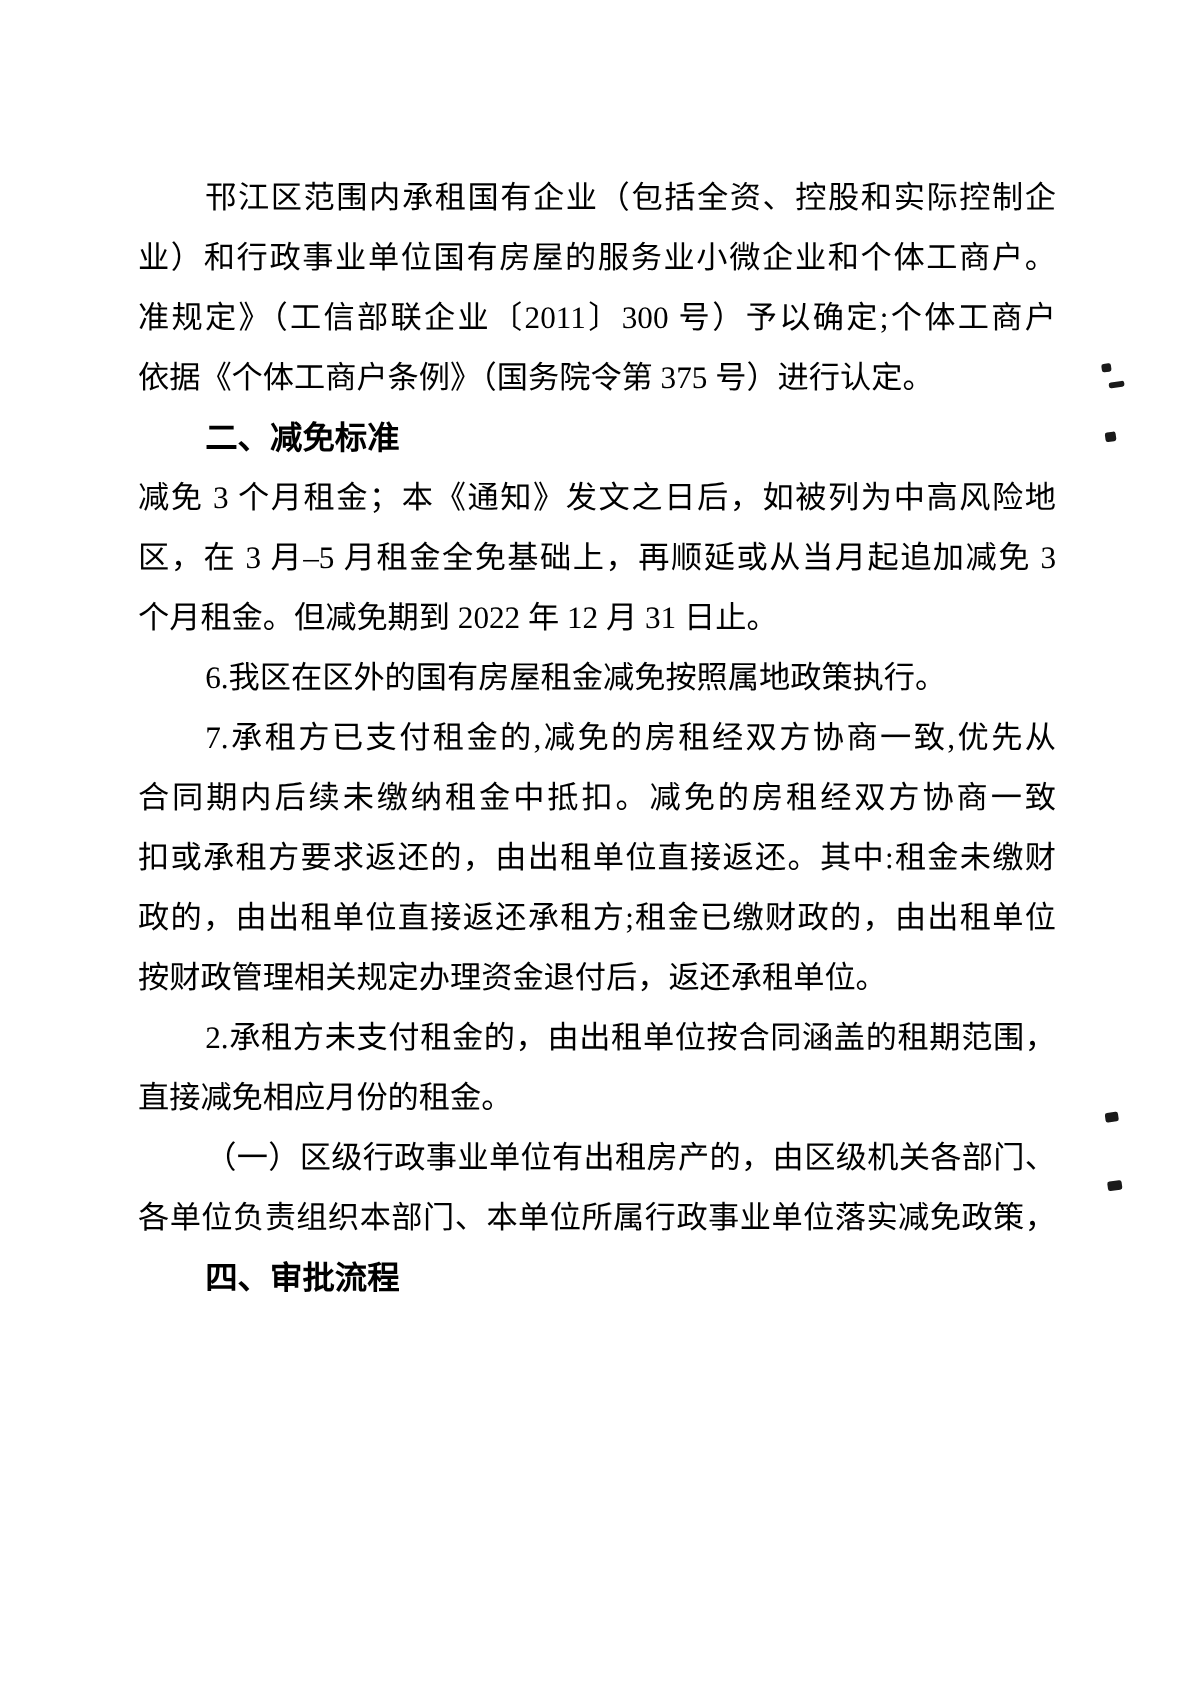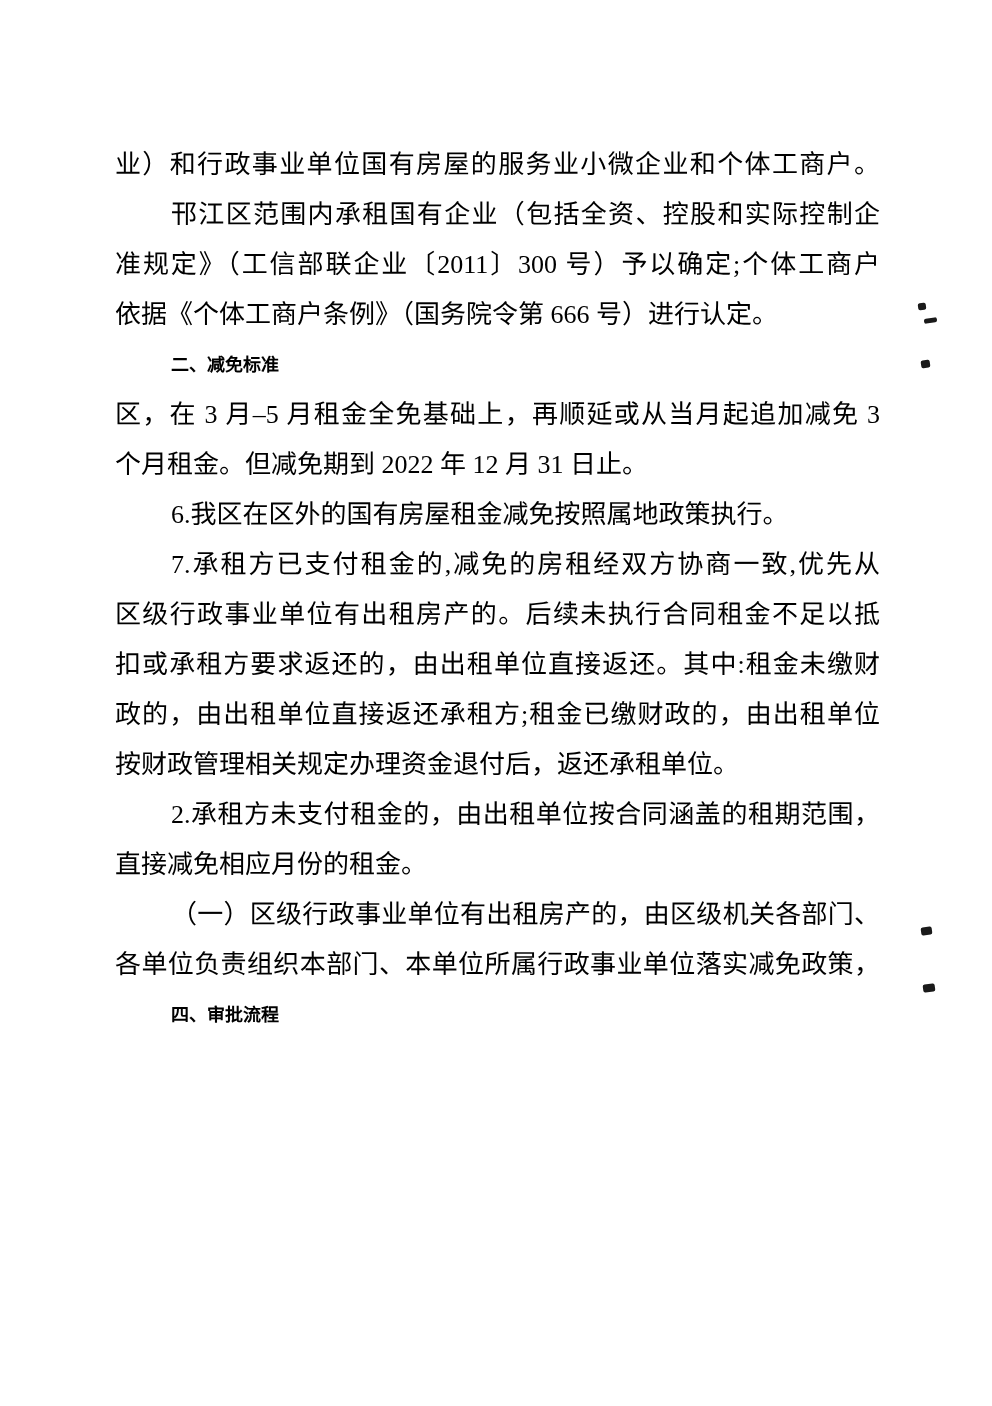"业）和行政事业单位国有房屋的服务业小微企业和个体工商户。" div.line { order: before "邗江区范围内承租国有企业（包括全资、控股和实际控制企" -> after "邗江区范围内承租国有企业（包括全资、控股和实际控制企" }
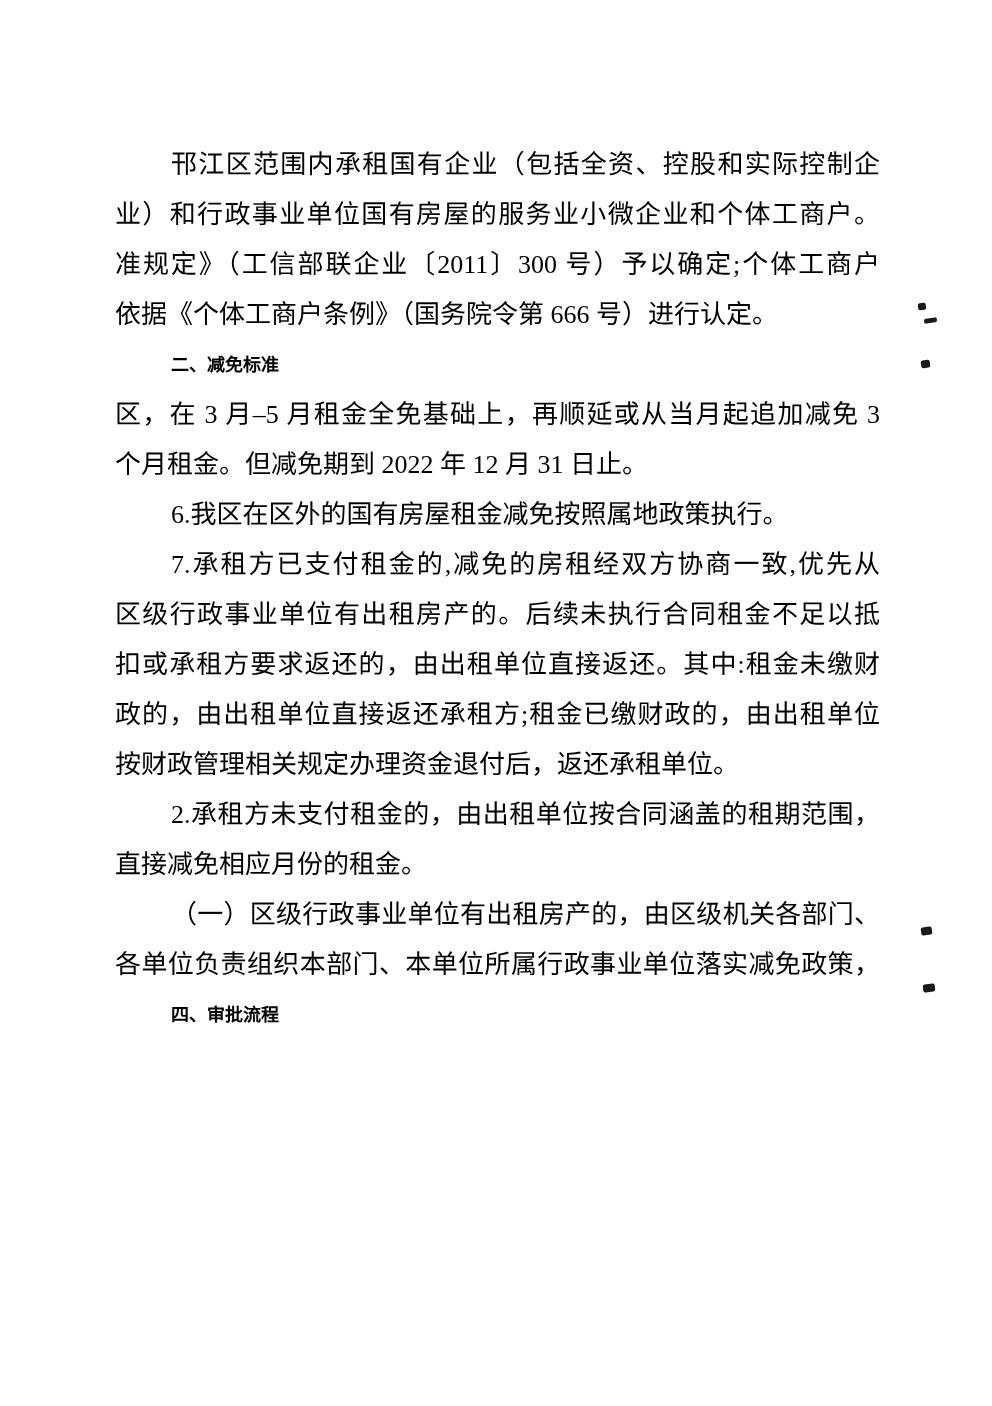"依据《个体工商户条例》（国务院令第 666 号）进行认定。" div.line { text: 666 -> 375 }
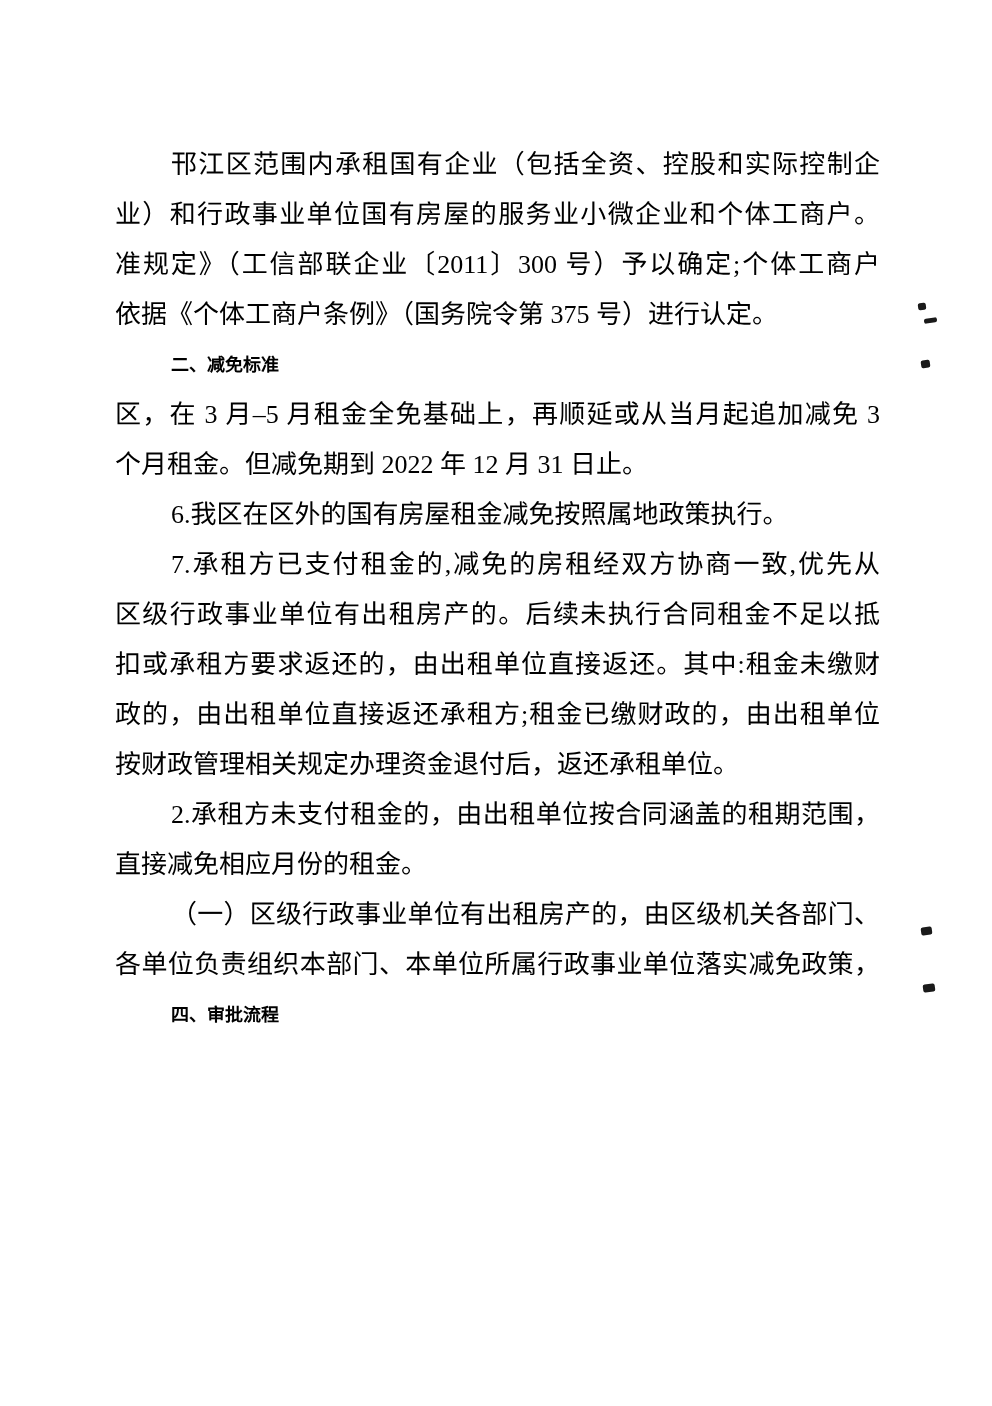"二、减免标准" .block.heading .line { font-size: 18px -> 27px }
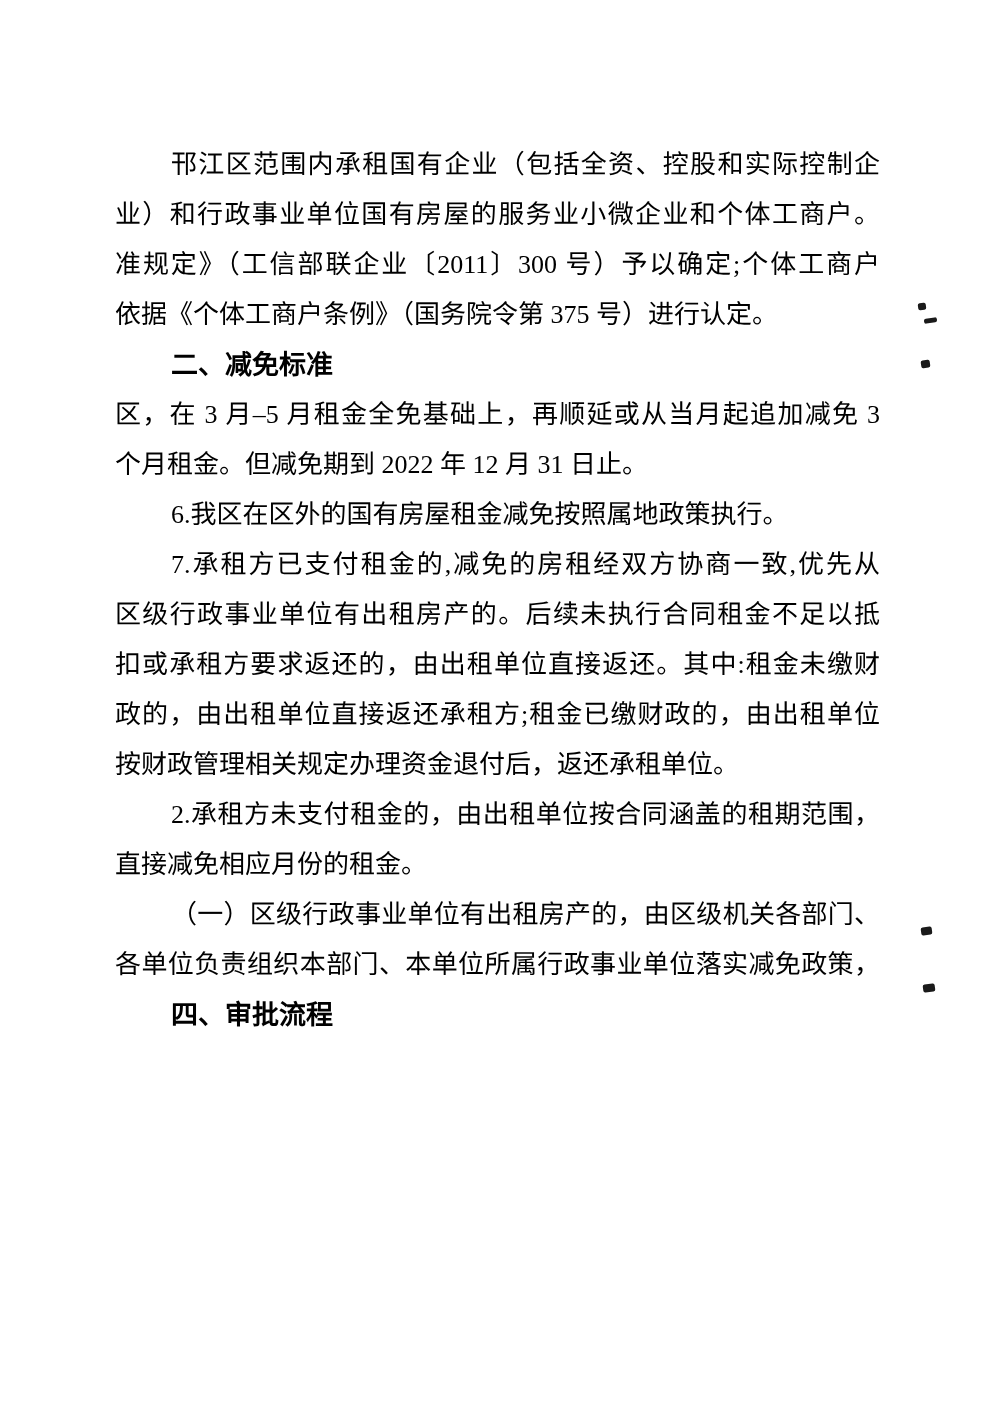"减免 3 个月租金；本《通知》发文之日后，如被列为中高风险地" div.line { html: none -> <div>减免 3 个月租金；本《通知》发文之日后，如被列为中高风险地</div> }
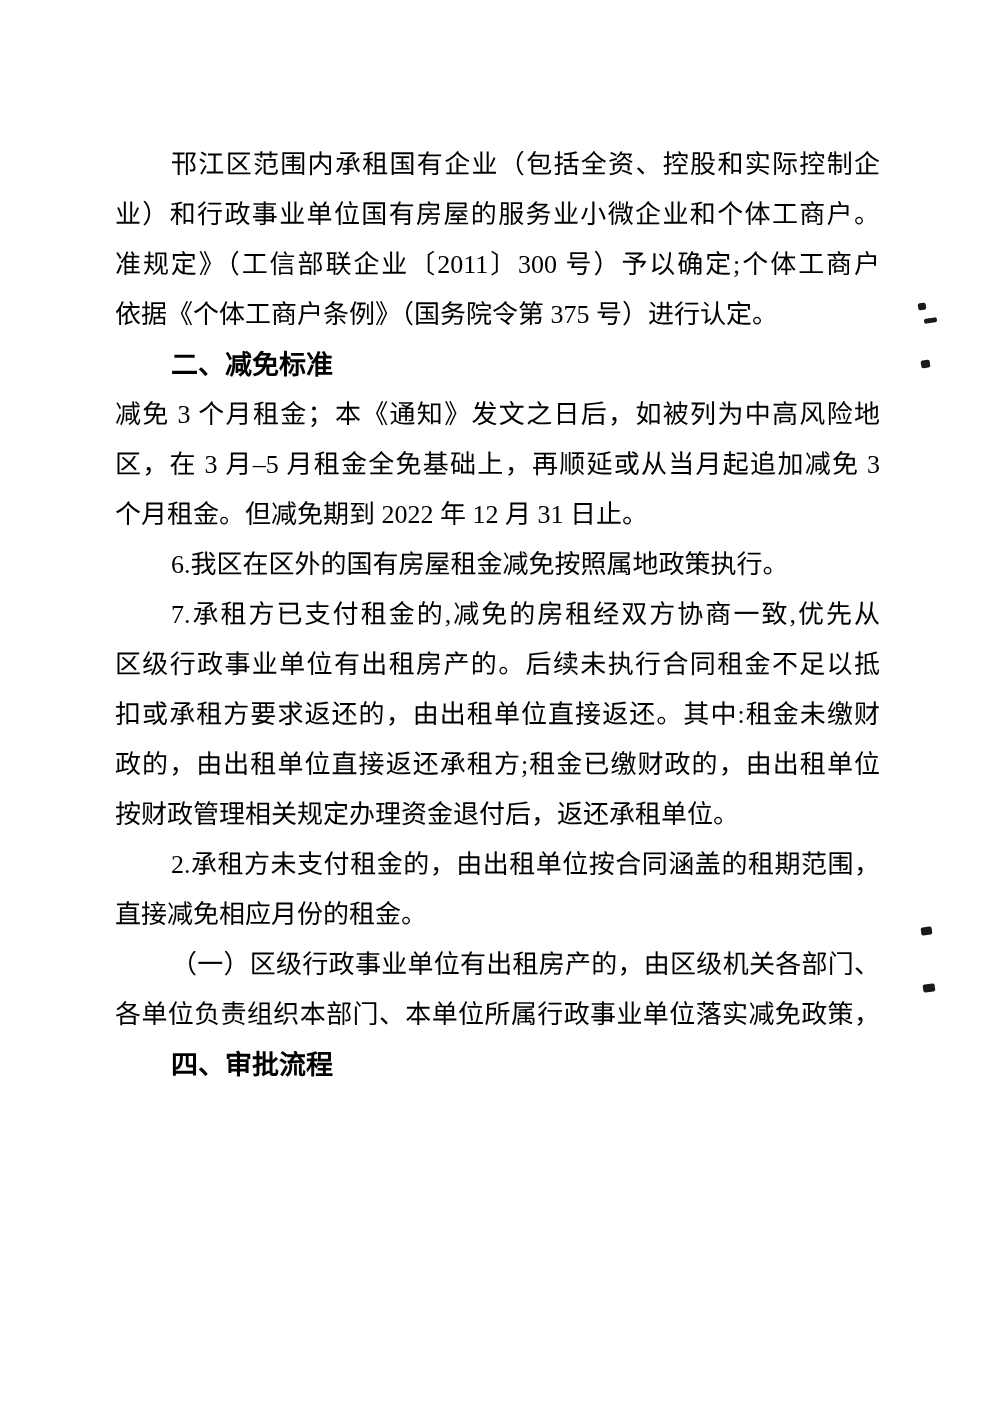"区级行政事业单位有出租房产的。后续未执行合同租金不足以抵" div.line { text: 区级行政事业单位有出租房产的。后续未执行合同租金不足以抵 -> 合同期内后续未缴纳租金中抵扣。减免的房租经双方协商一致 }
